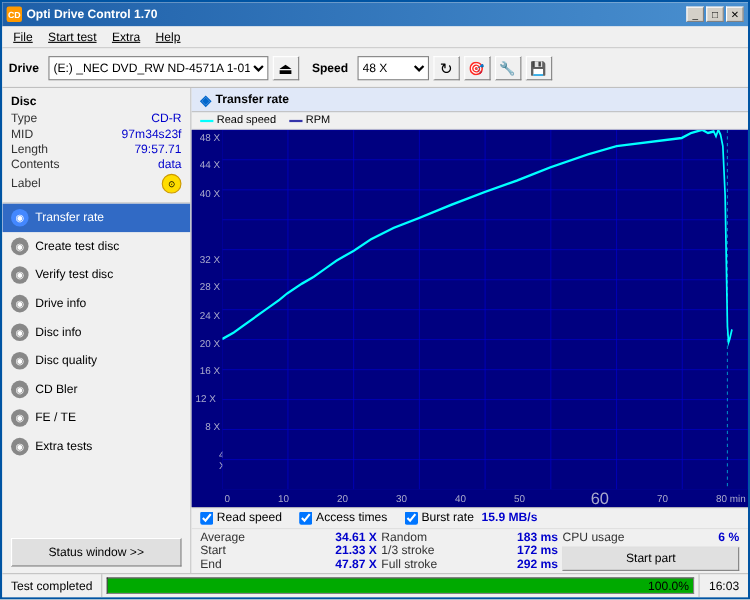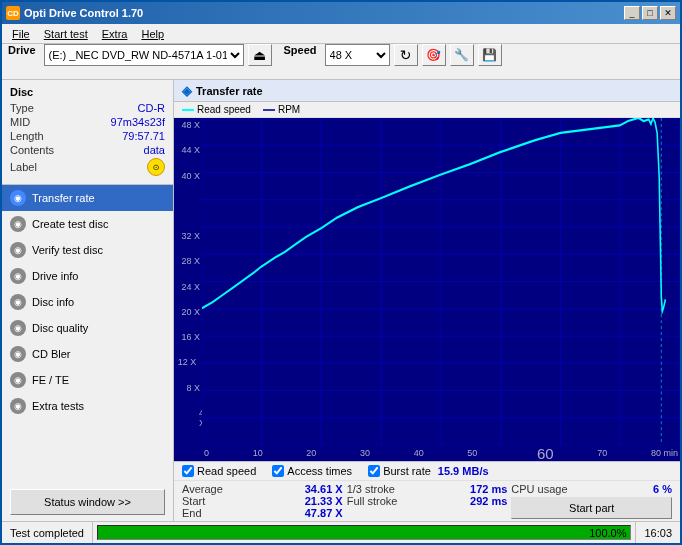"Drive" .toolbar { align-items: none -> center }
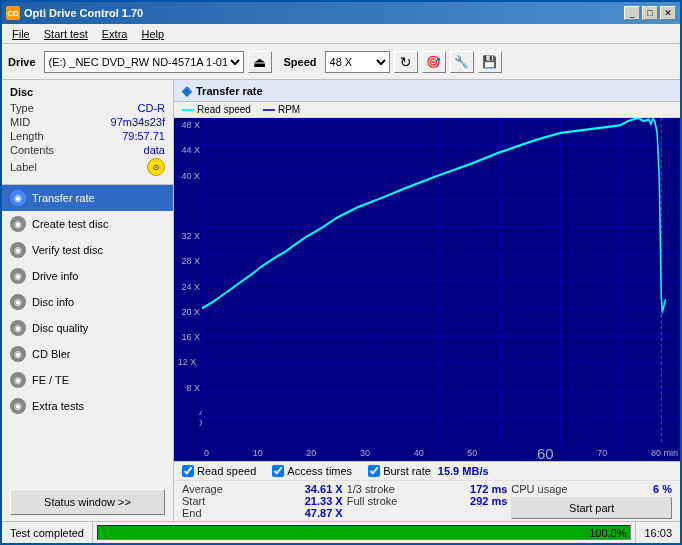"Random" div.stat-row { html: none -> <div> <span>Random</span> <span>183 ms</span> </div> }
